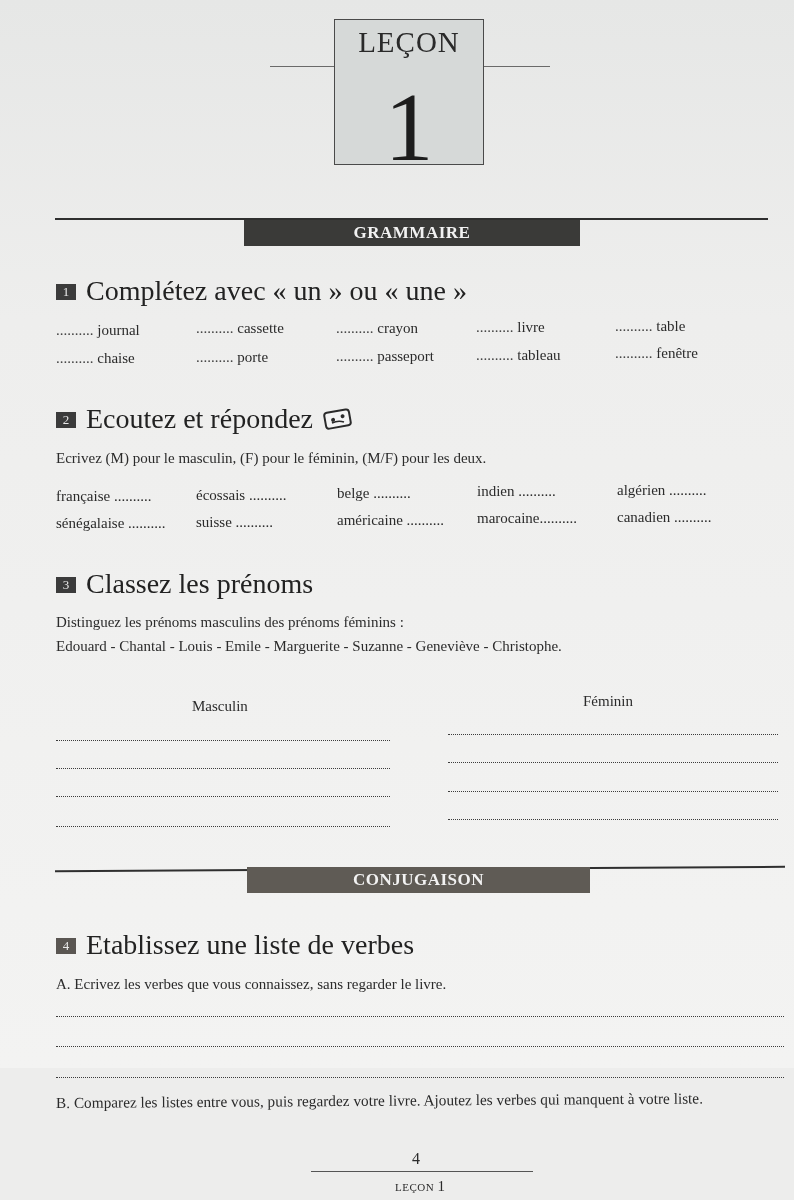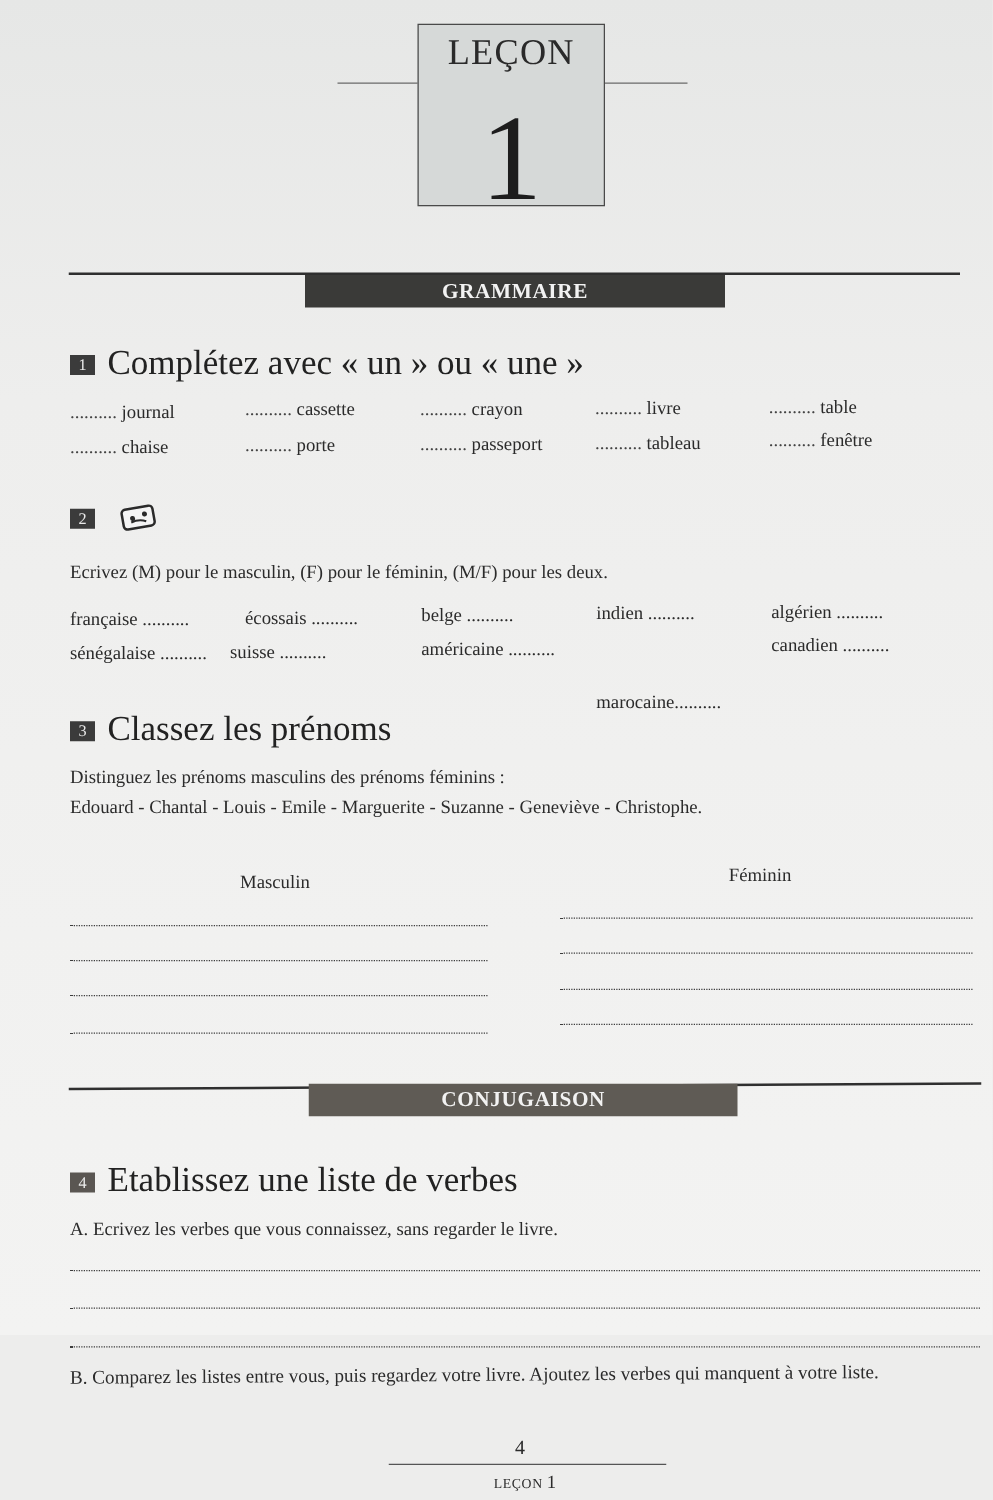"Ecoutez et répondez" span.ex-title { html: none -> <span>Ecoutez et répondez</span> }
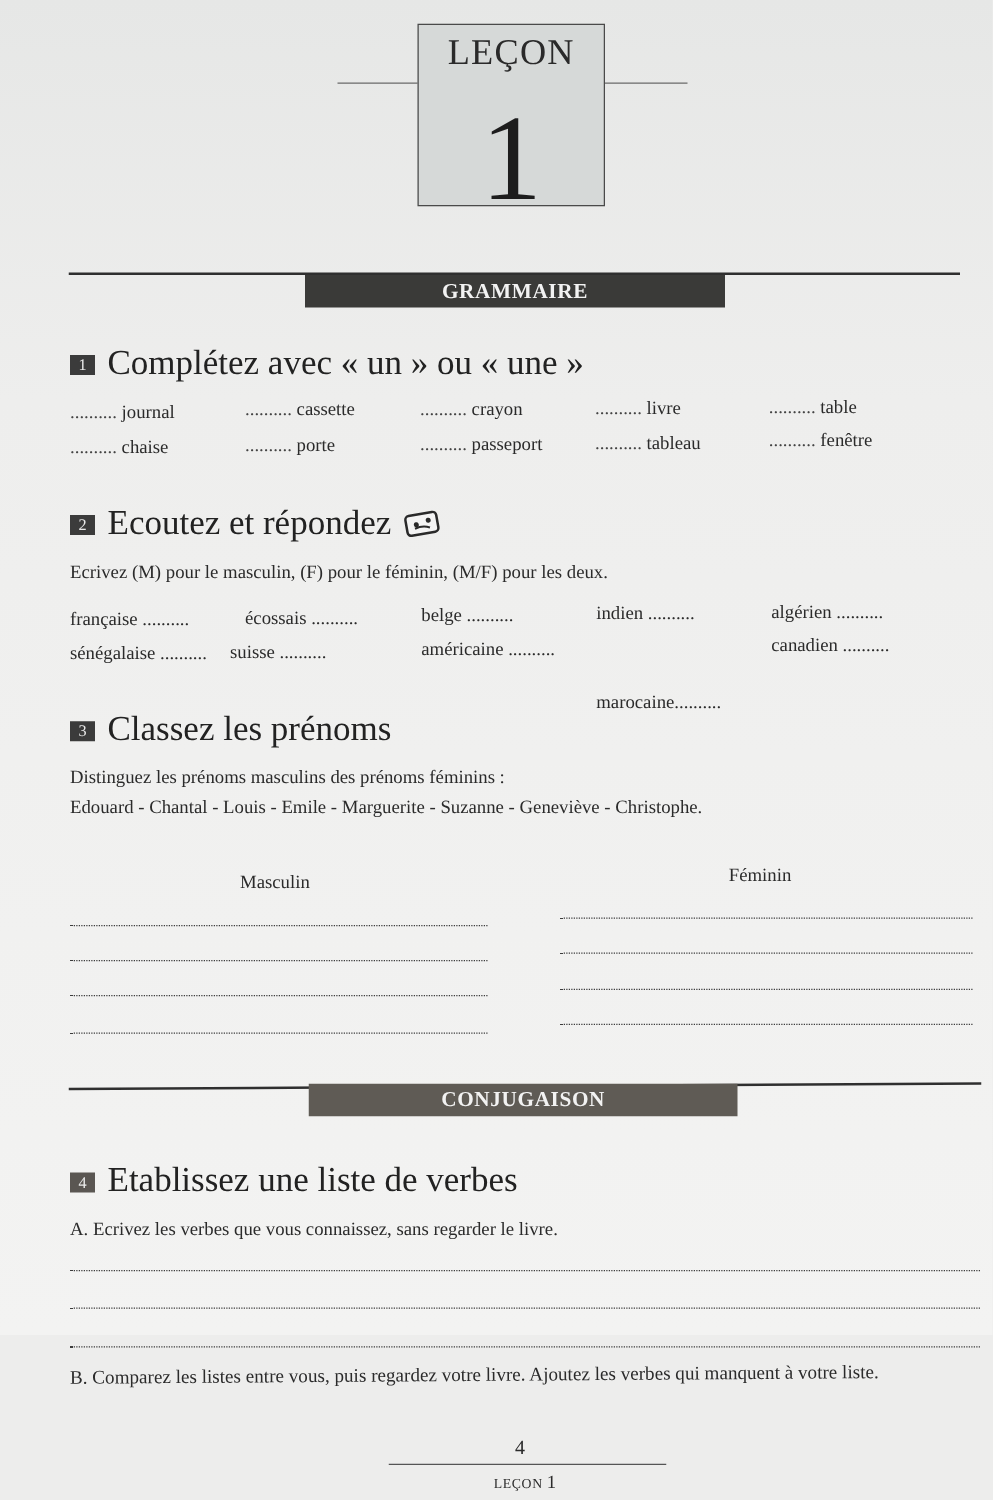"suisse .........." span.txt { left: 184px -> 196px }
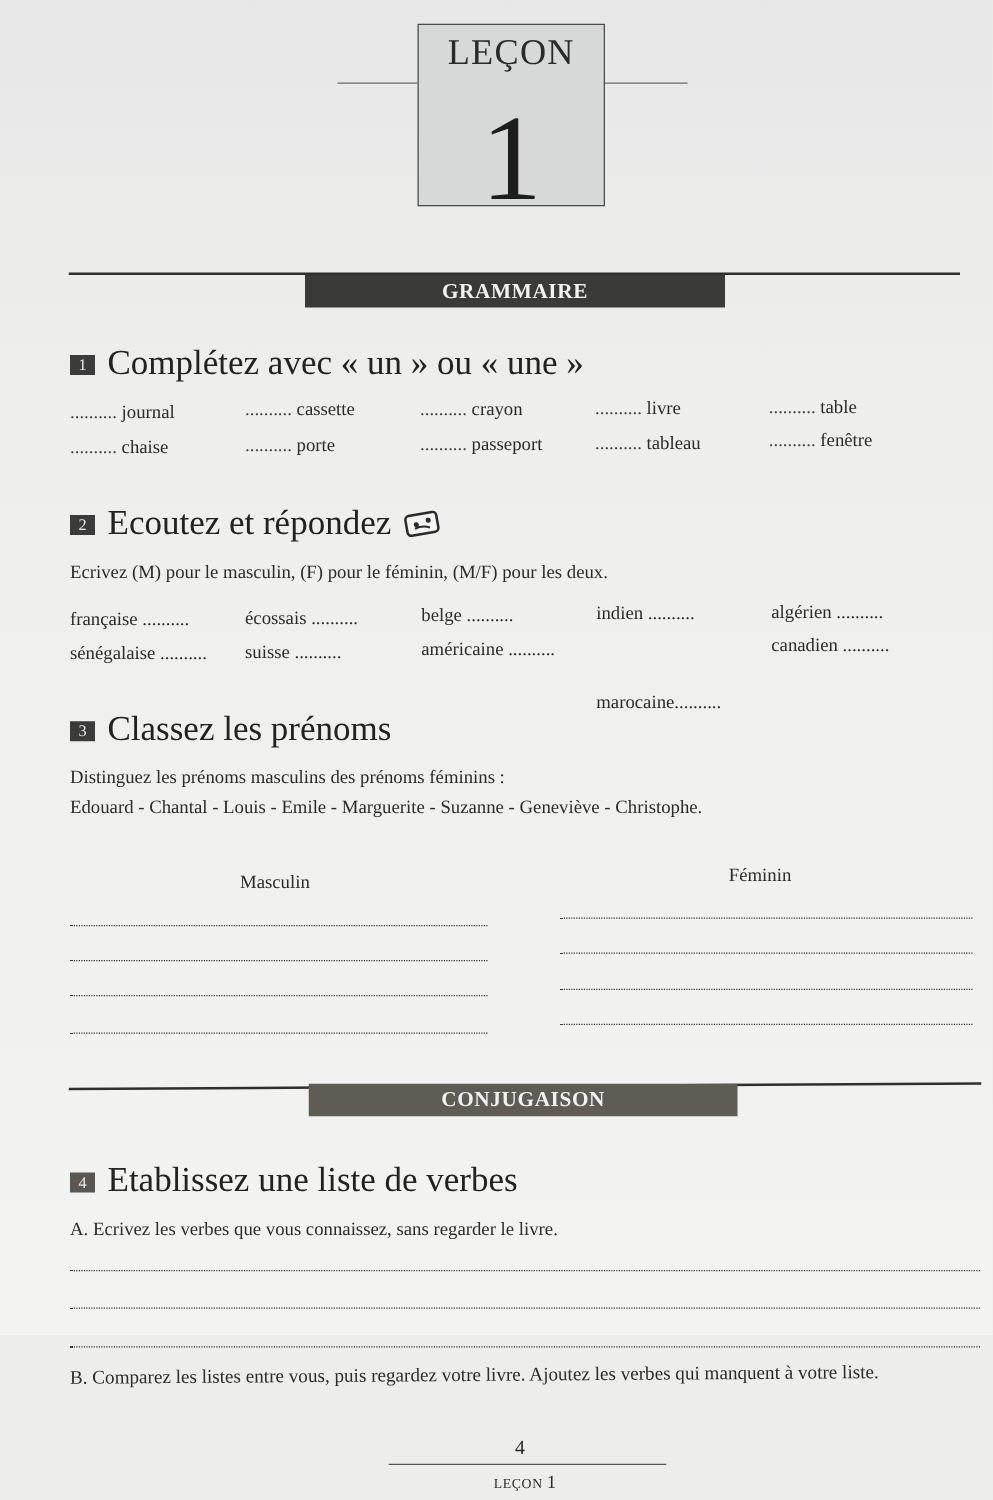"marocaine.........." span.txt { margin-top: 44px -> none }
